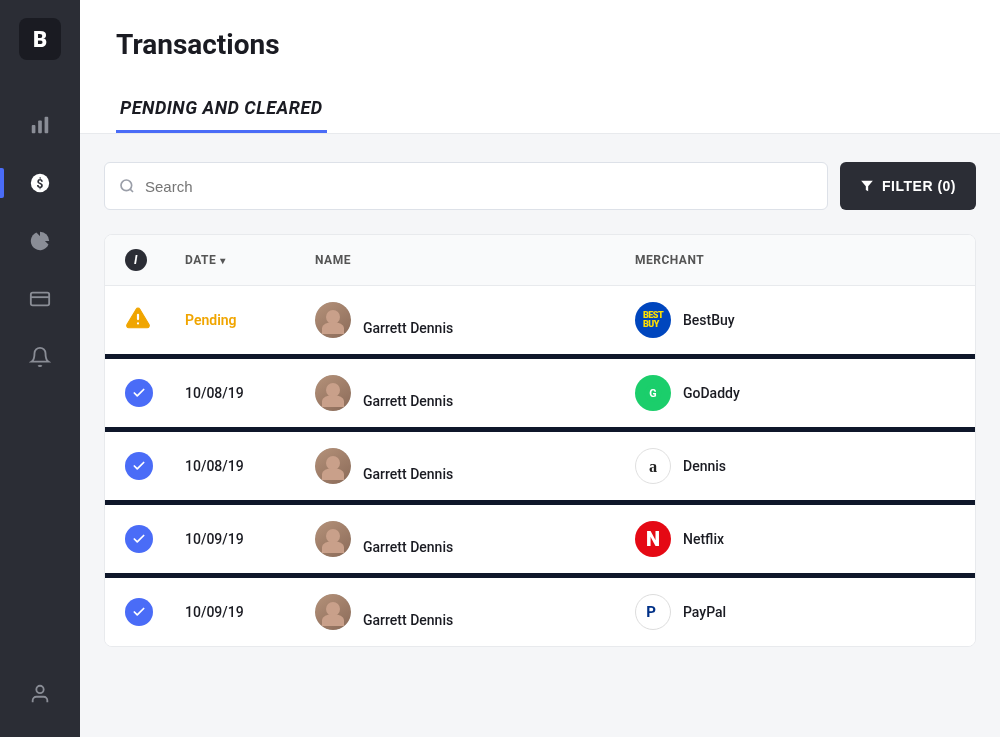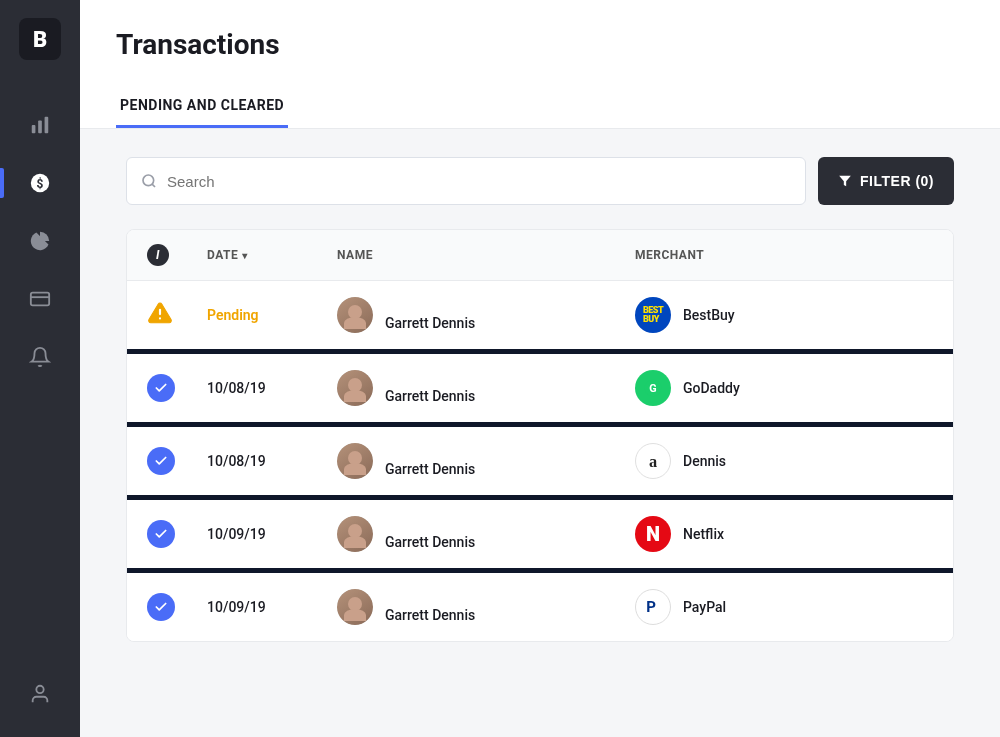"PENDING AND CLEARED" .tab { font-size: 14px -> 18px; font-style: none -> italic }
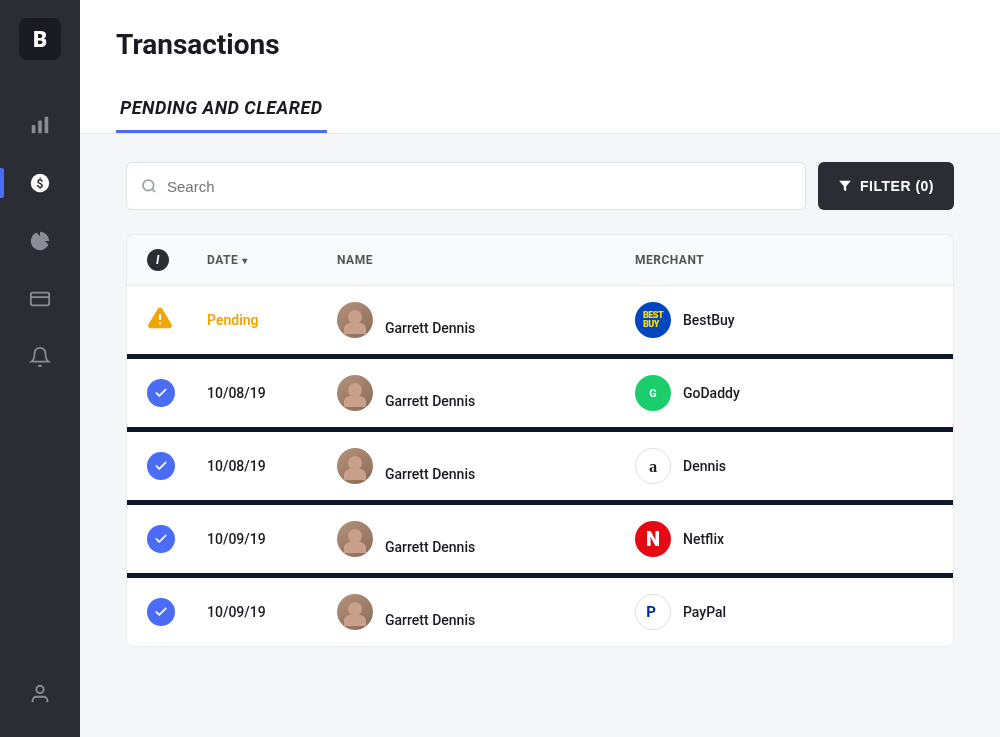"Search" .content { padding: 28px 46px -> 28px 24px }
